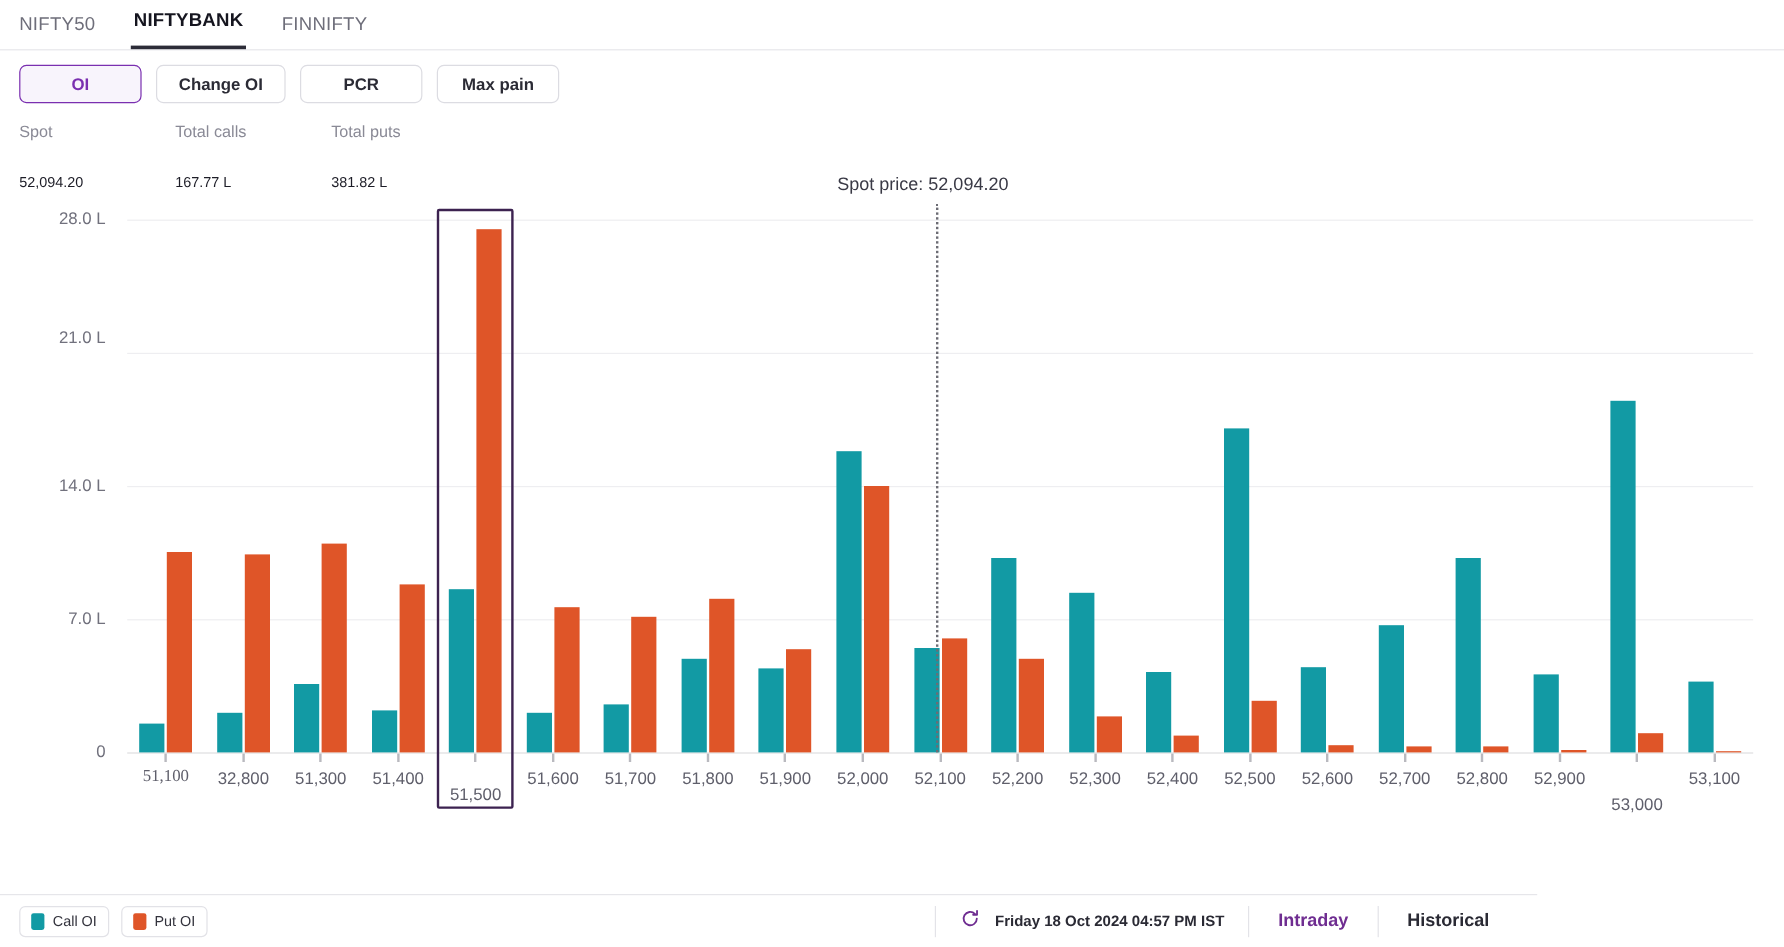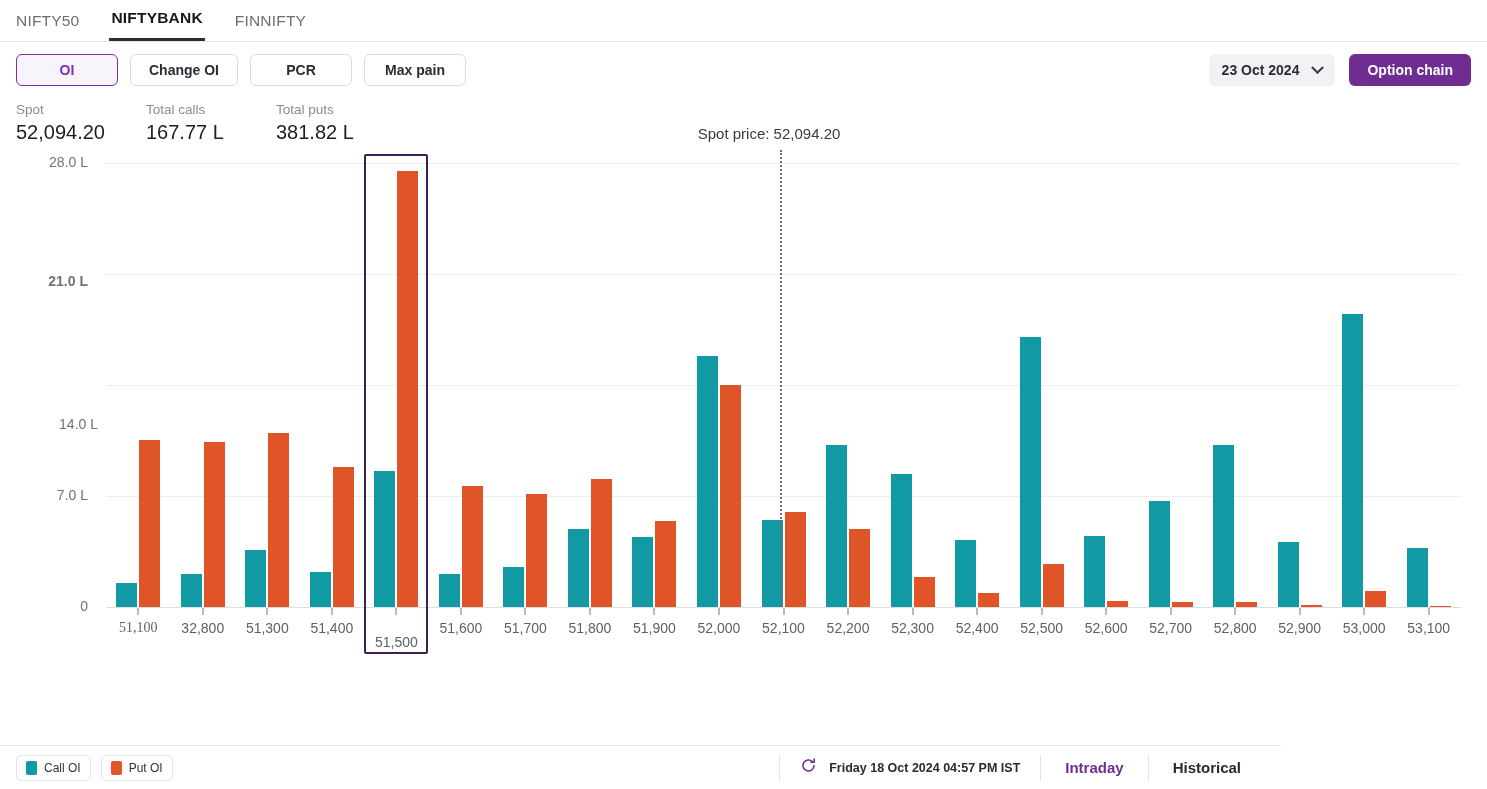"23 Oct 2024" div.right-controls { html: <div> <div> <span>23 Oct 2024</span> <span></span> </div> <button>Option chain</button> </div> -> none }
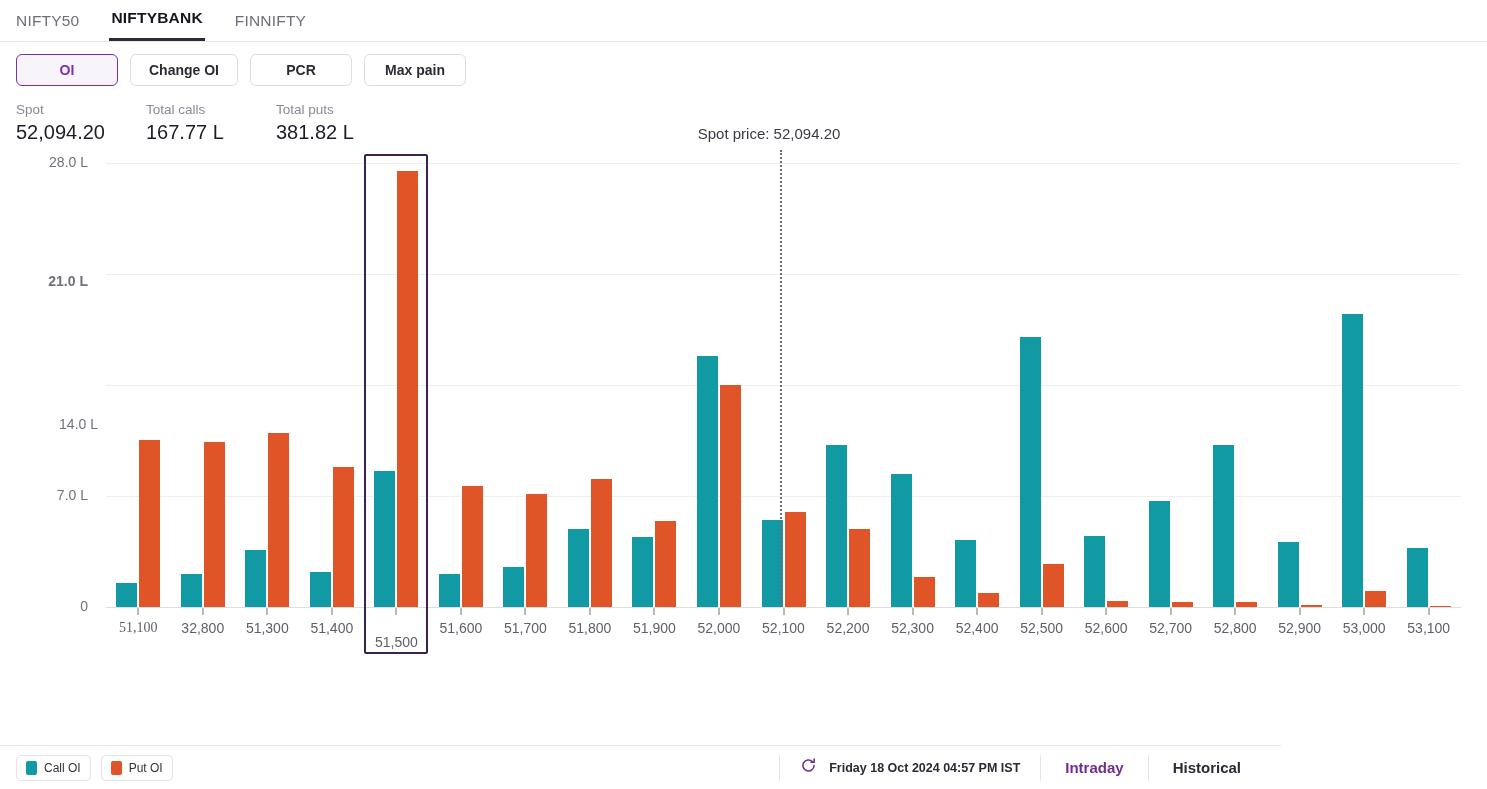"52,094.20" .stat-value { font-size: 20px -> 12px; margin-top: none -> 20px }
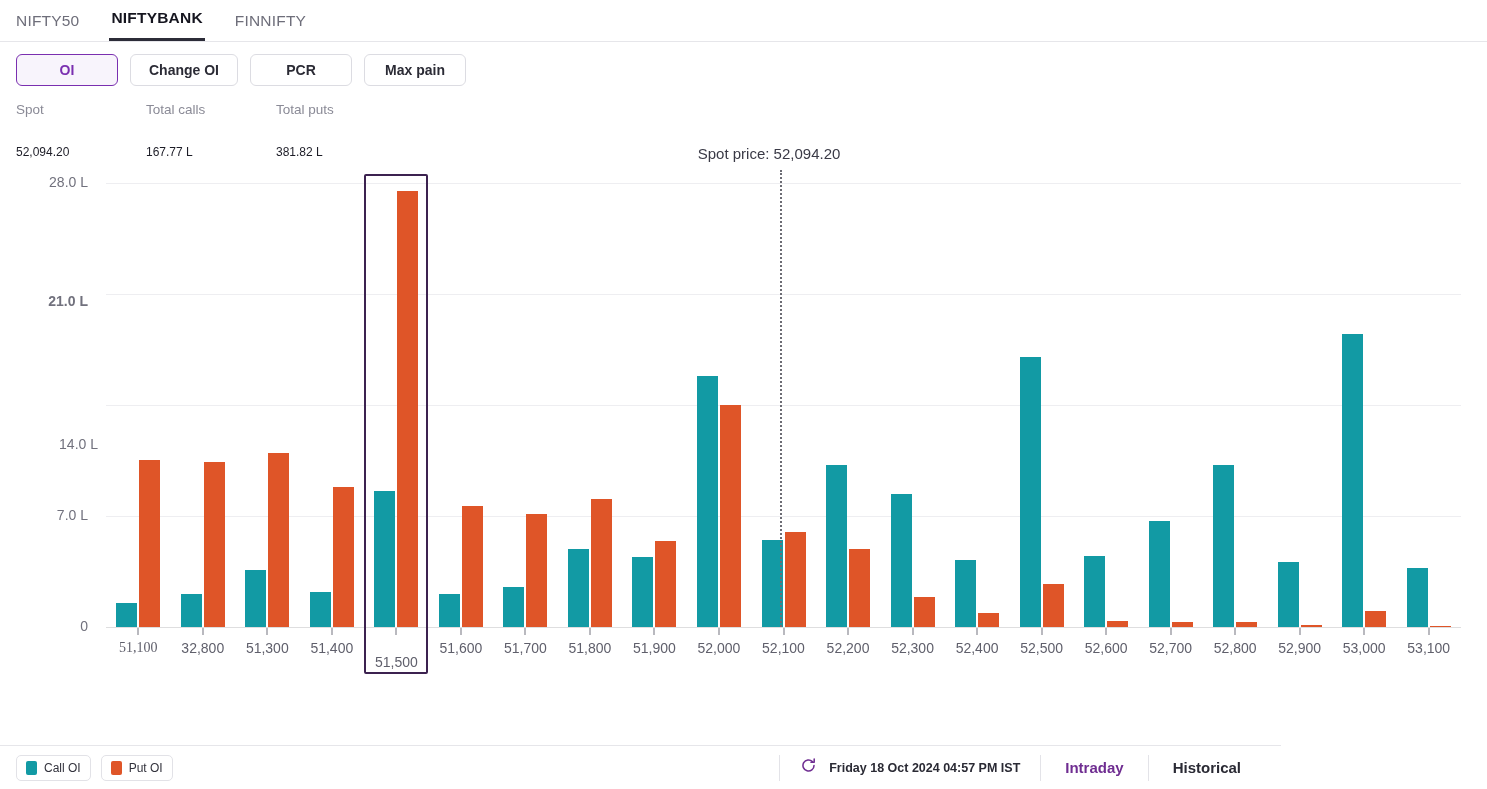"21.0 L" div.ytick { font-weight: bold -> none; top: 132px -> 112px }
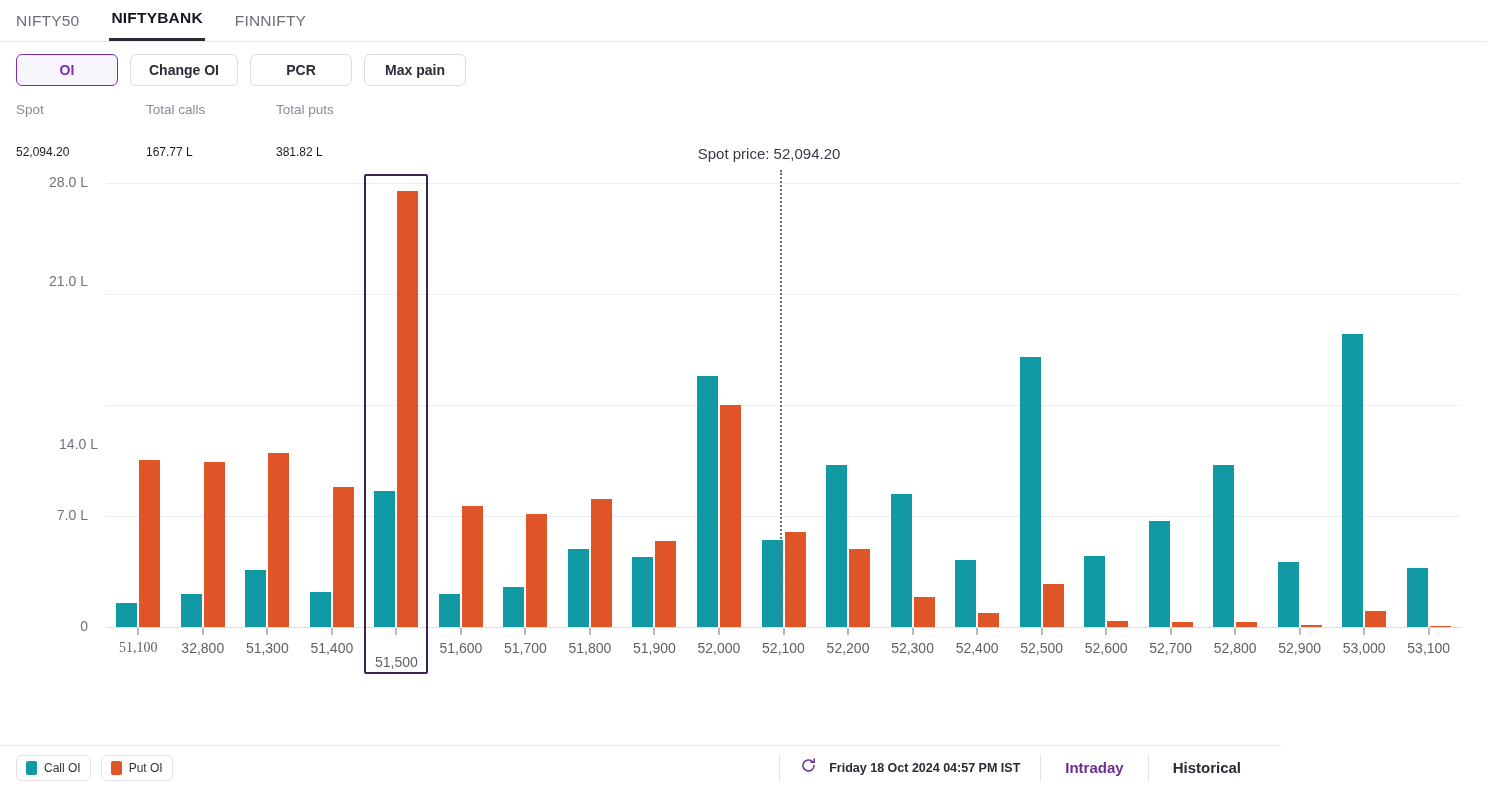"14.0 L" div.ytick { left: 10px -> 0px; margin-top: 40px -> none }
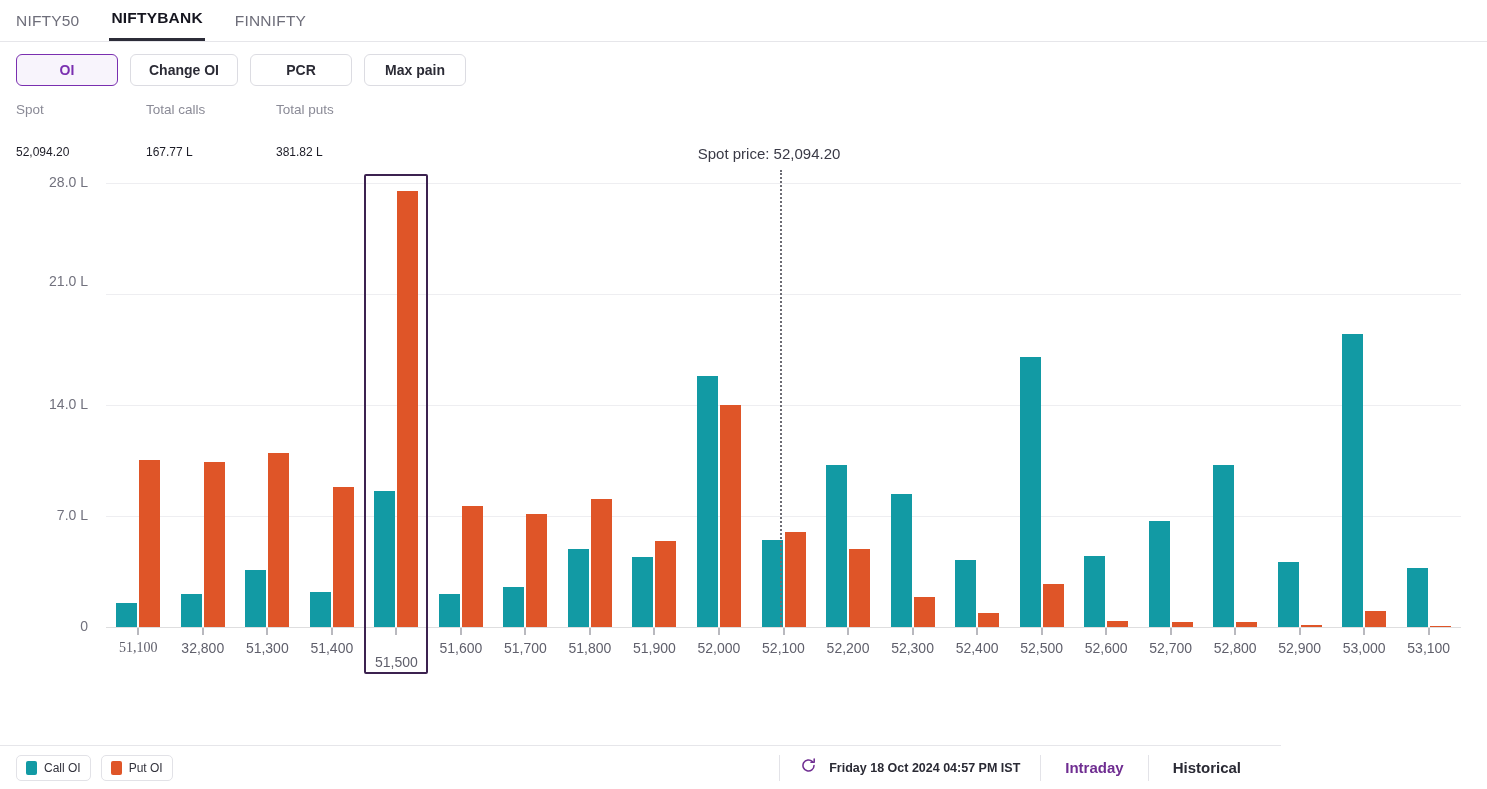"53,000" div.xlabel { top: 470px -> 492px }
